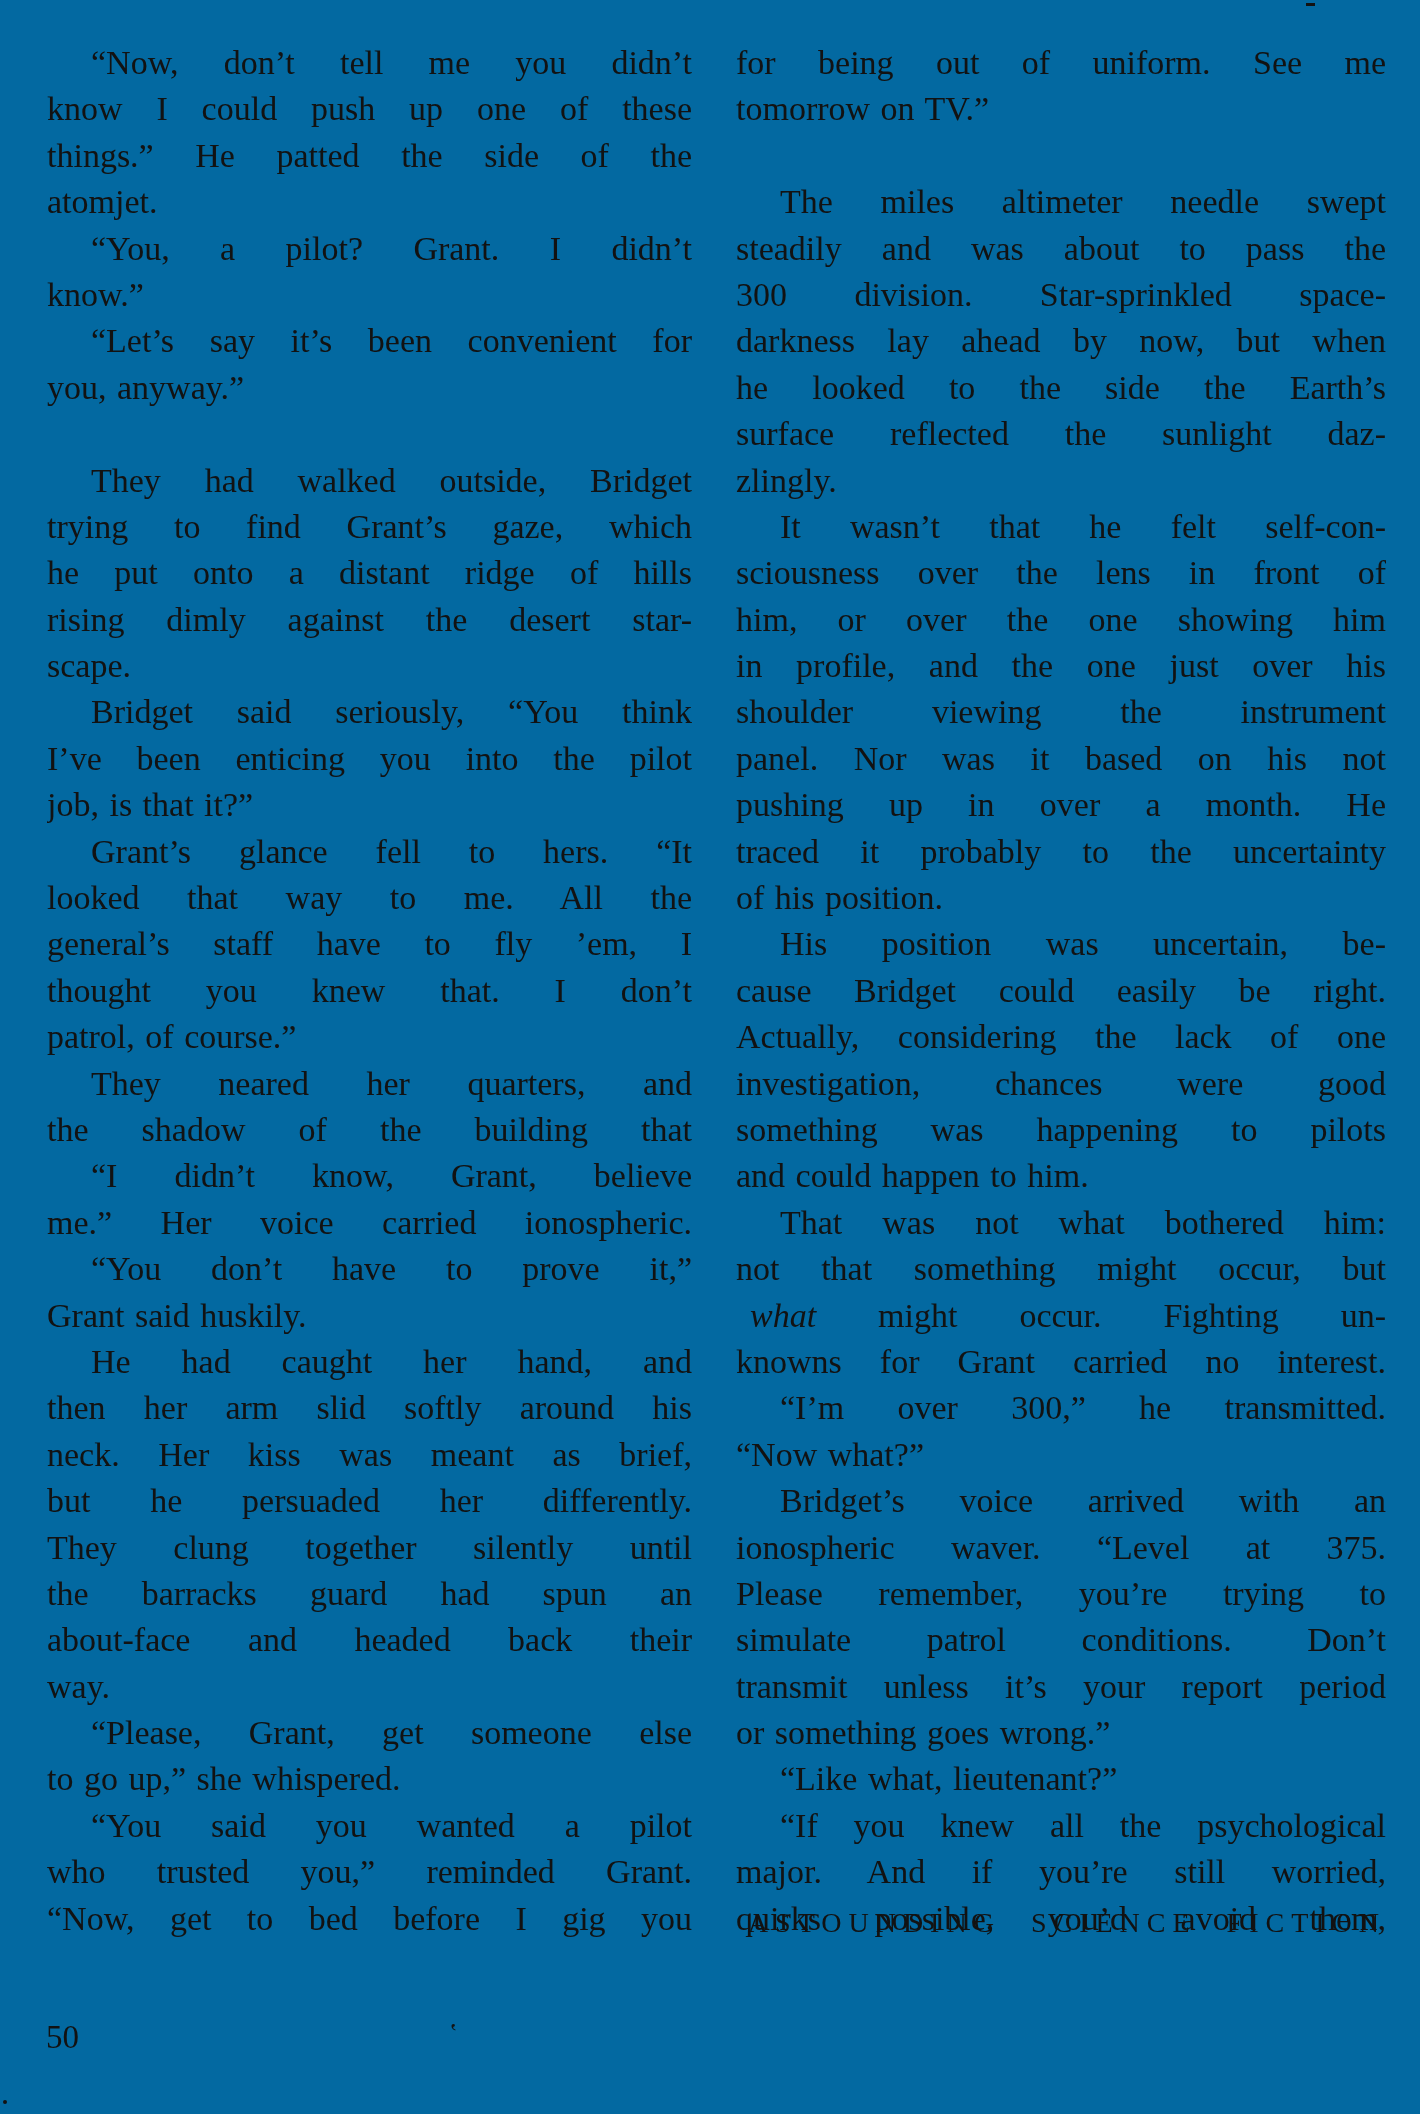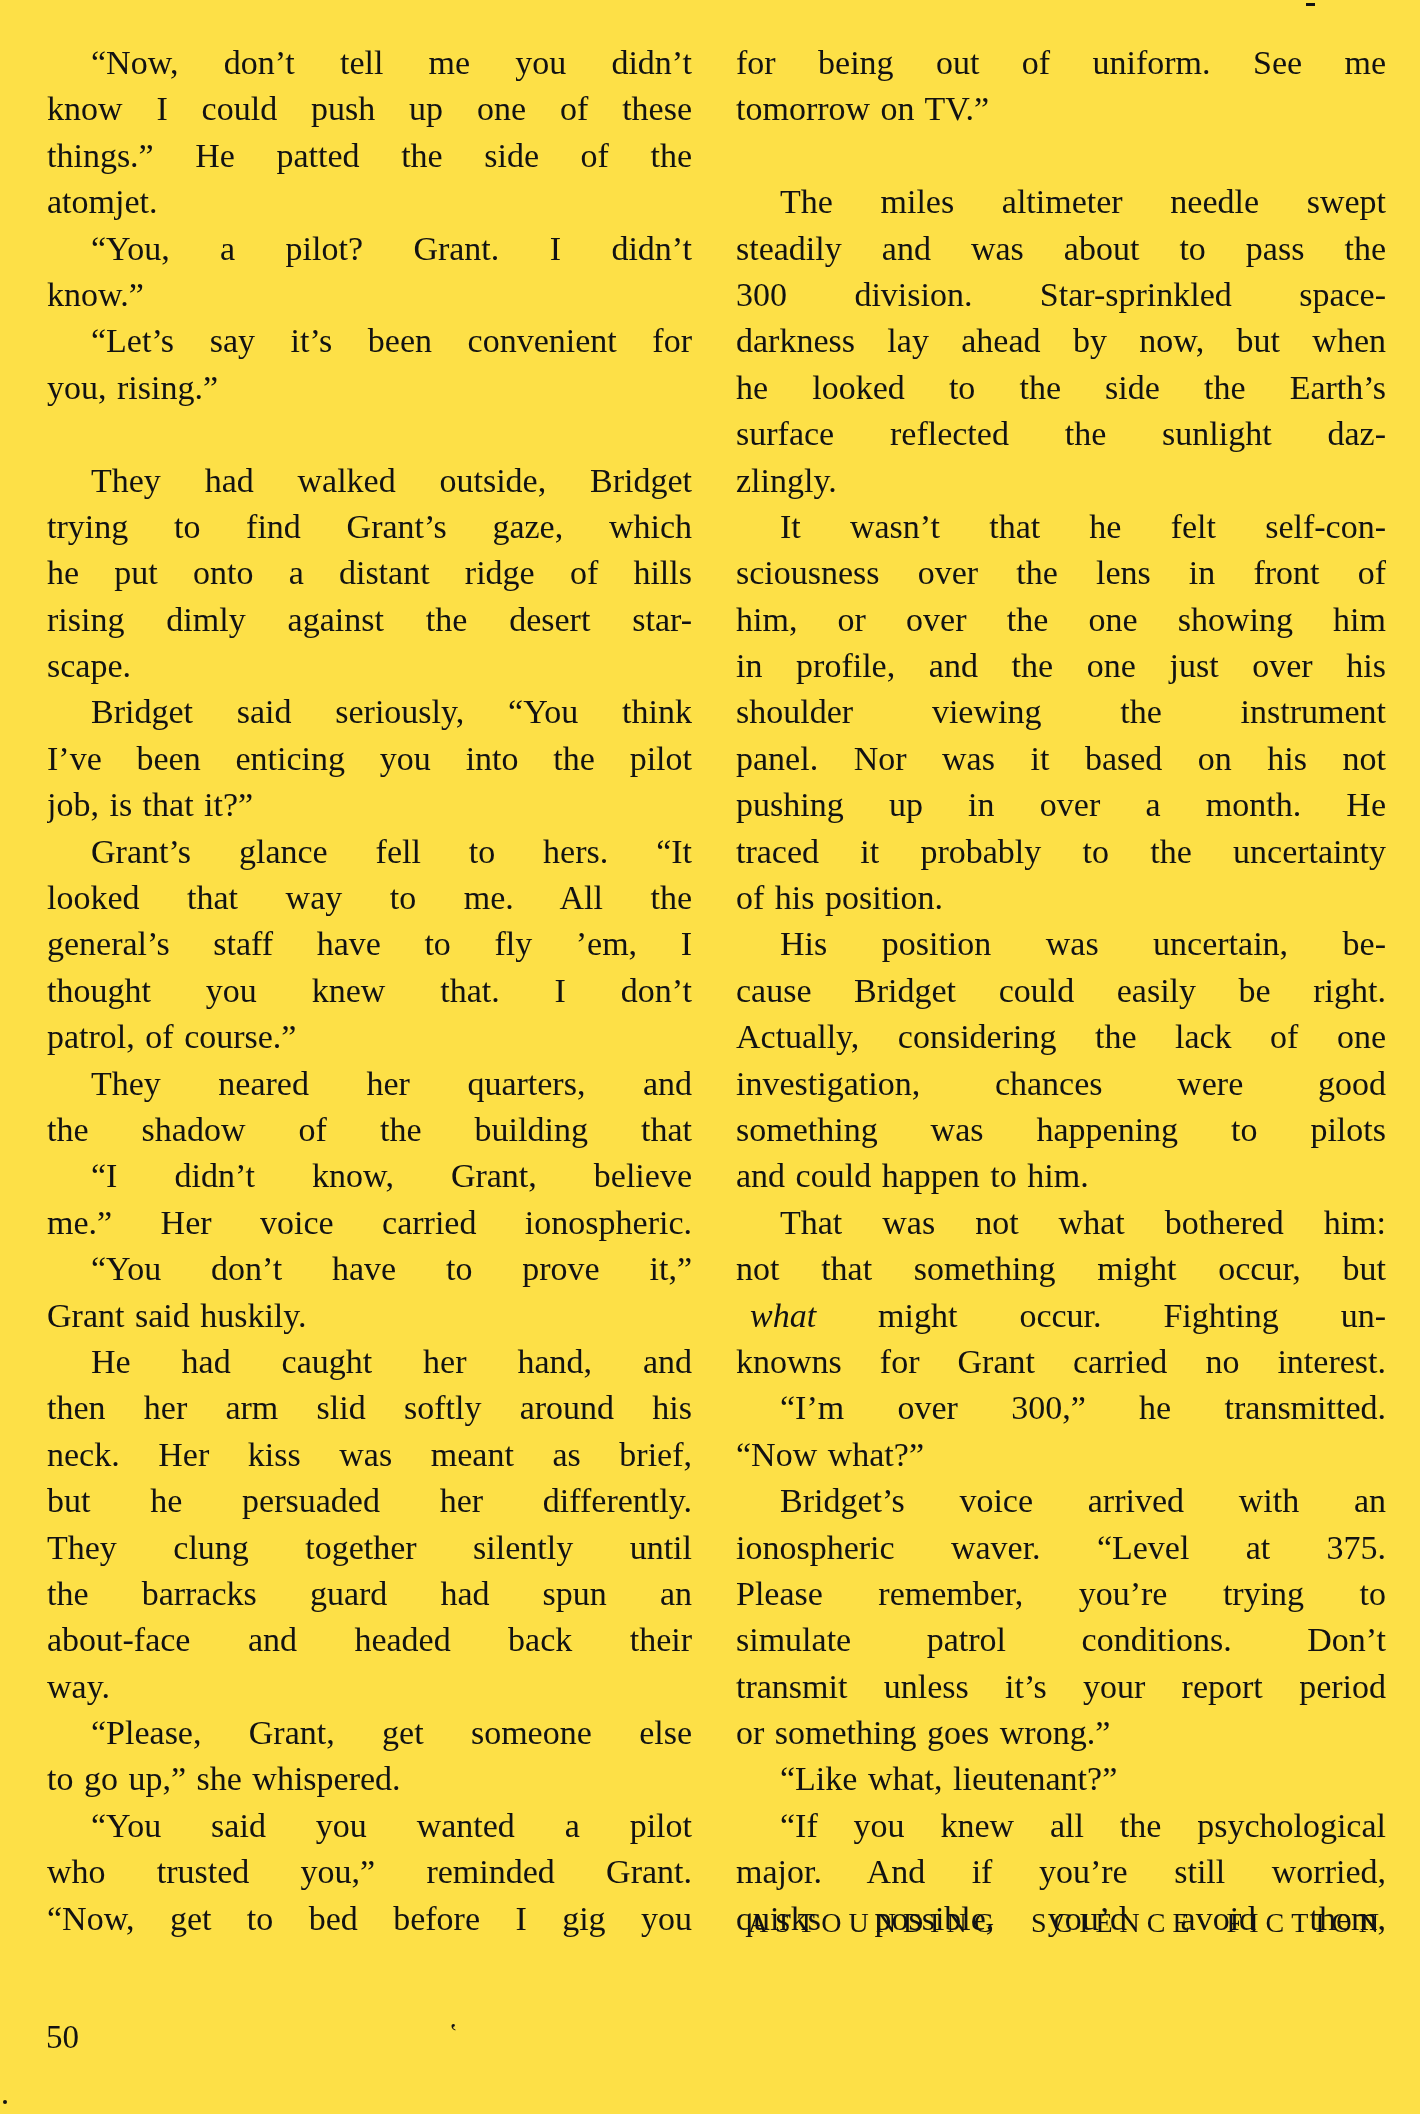"“Now, don’t tell me you" #page { background: #fde047 -> #0369a1 }
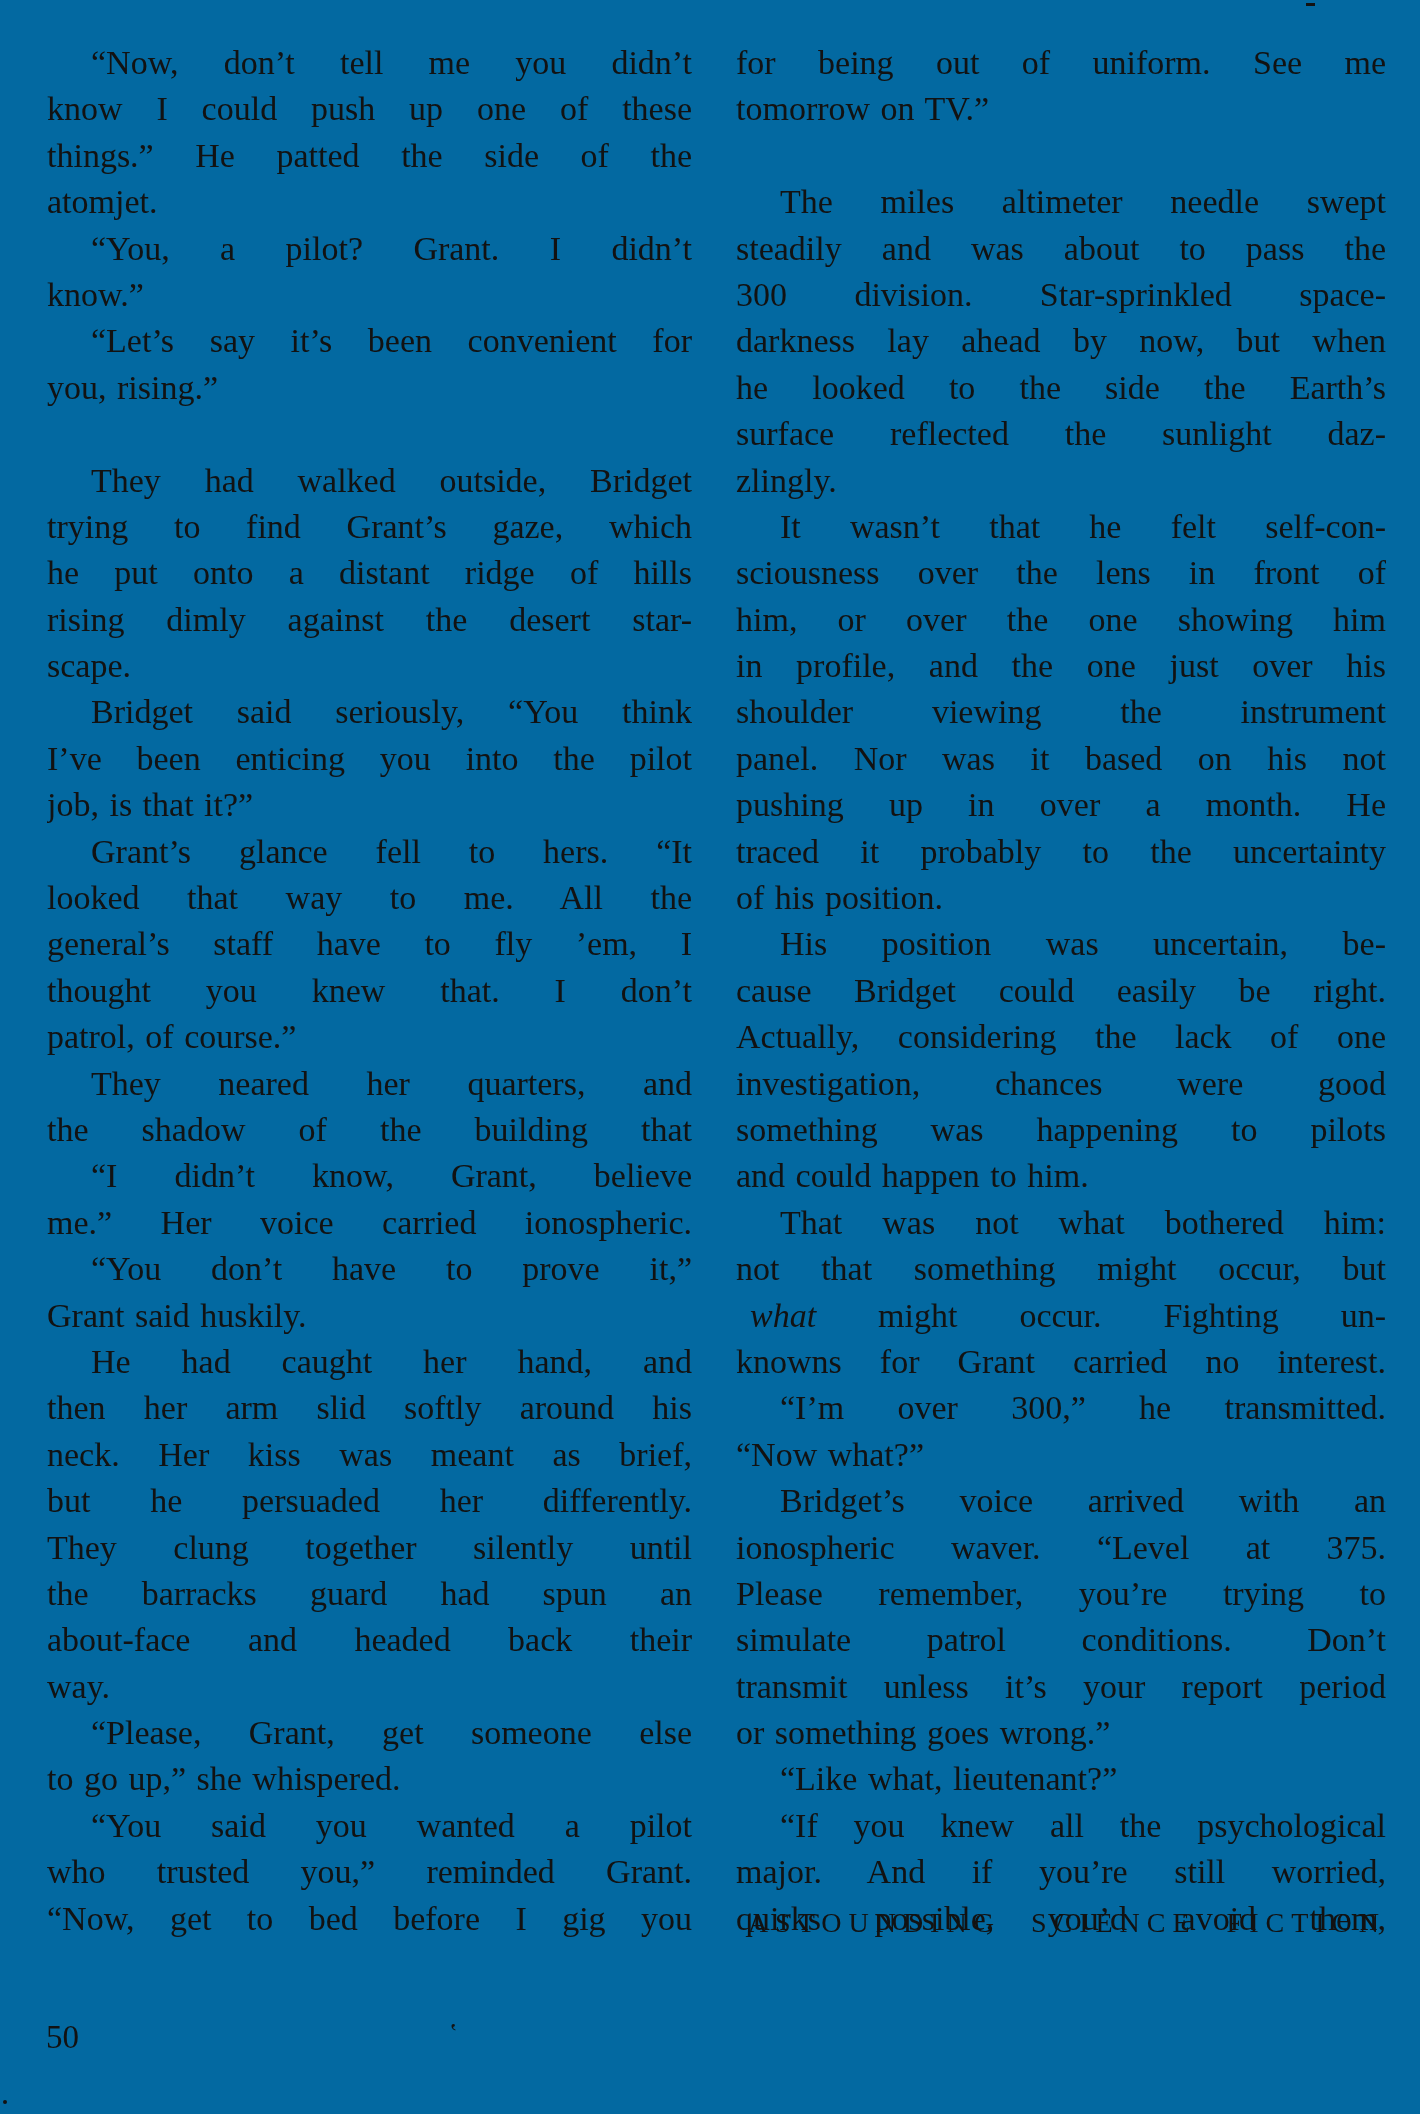"you, rising.”" span { text: rising -> anyway }
